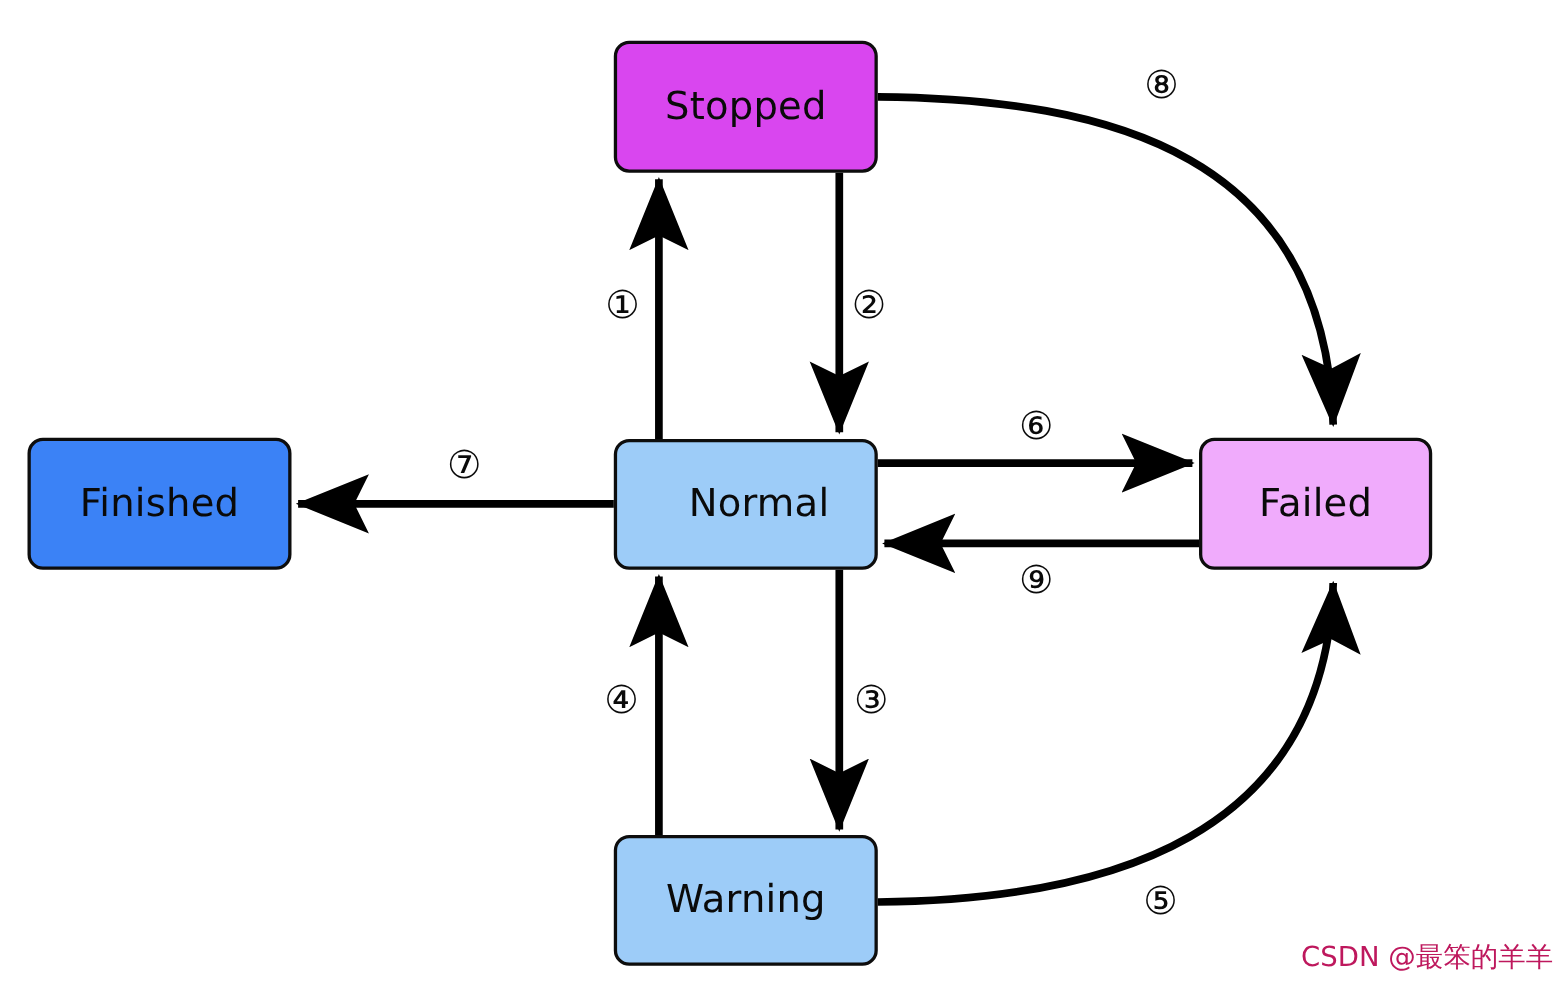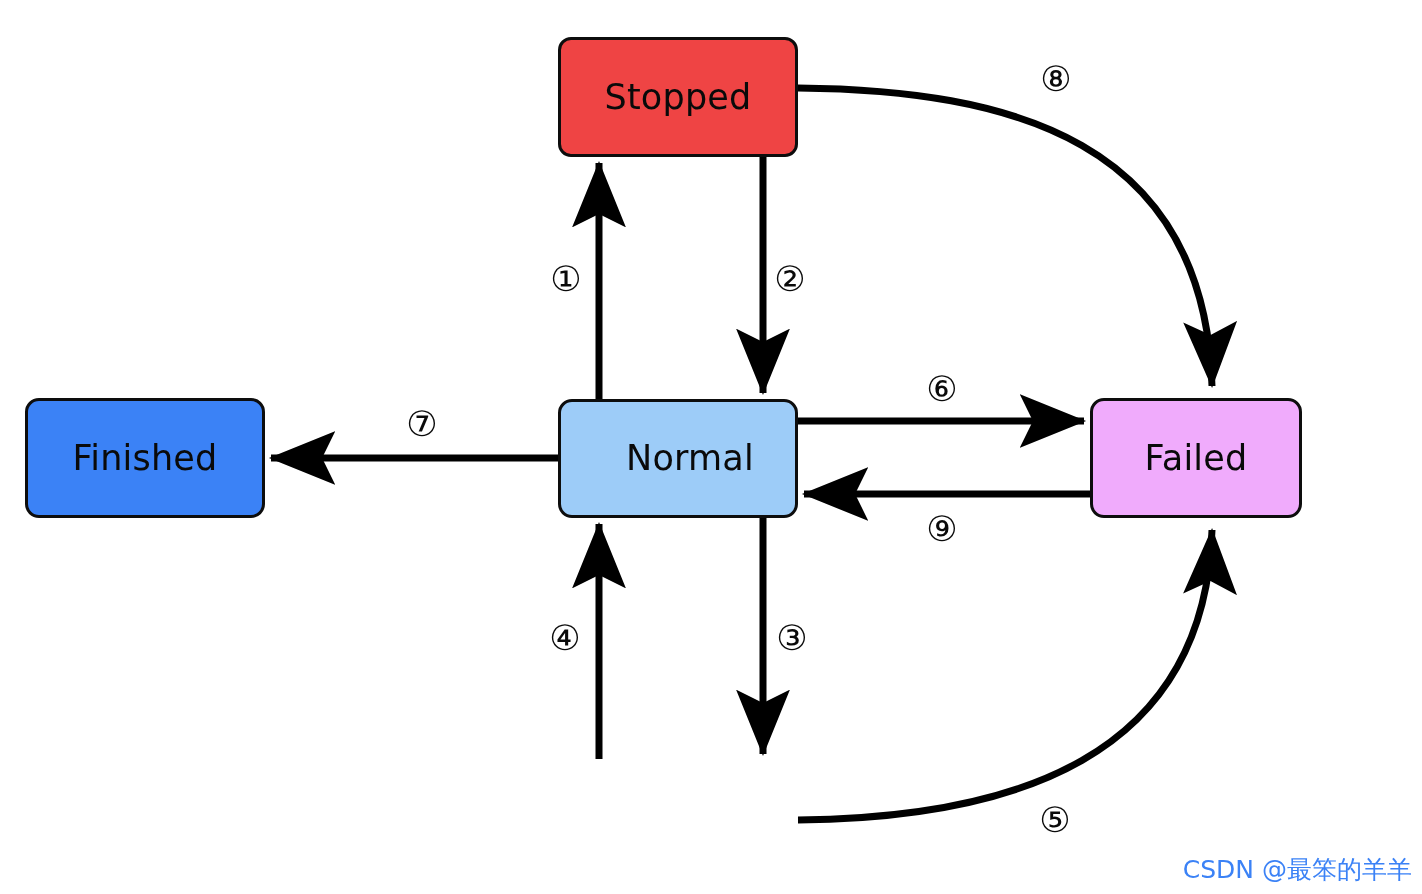"Stopped" div.node-box { background: #ef4444 -> #d946ef; border-radius: 13px -> none }
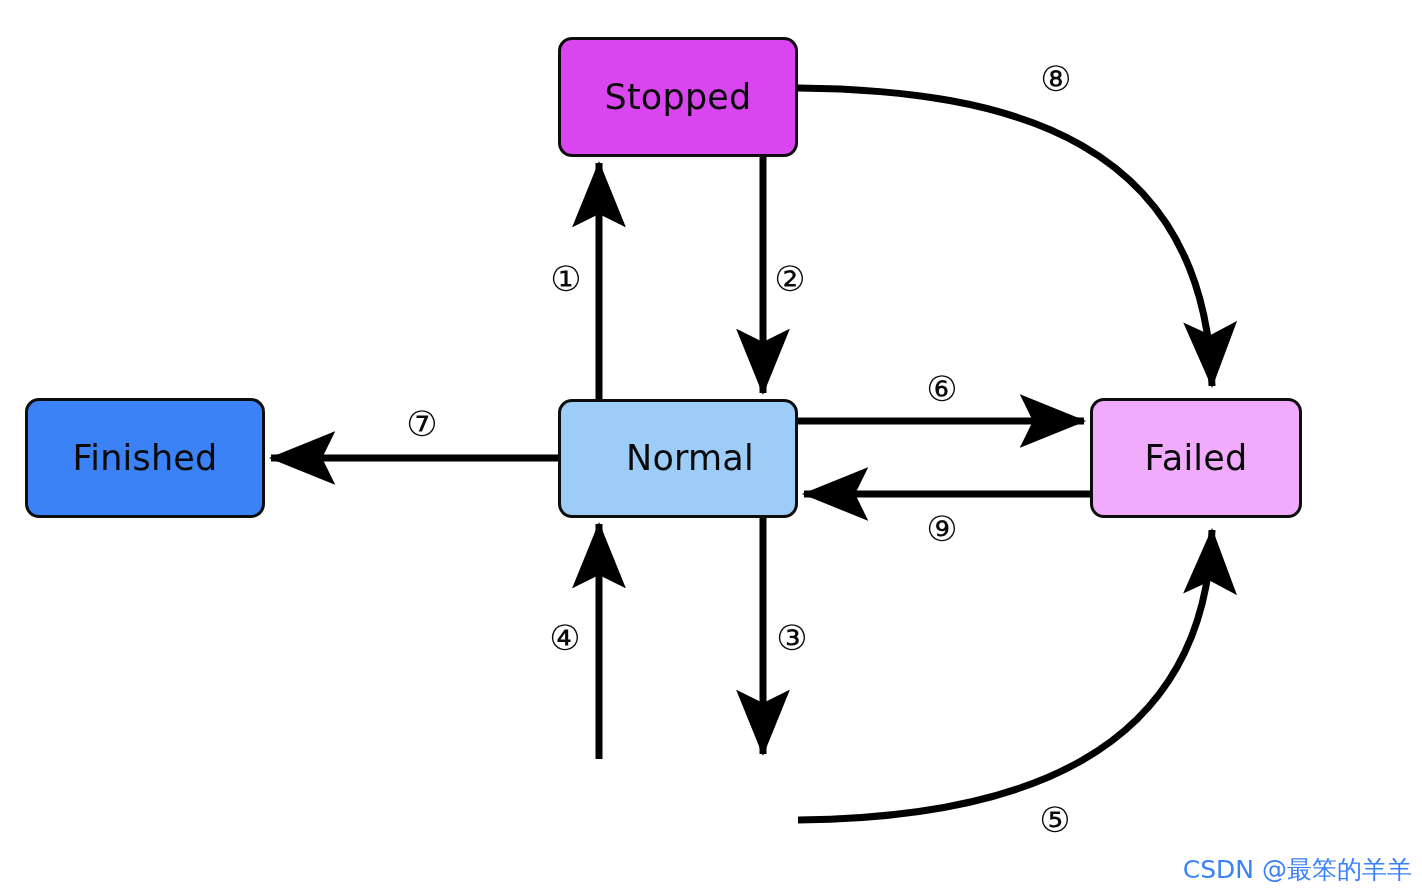"Warning" div.node-box { html: none -> <div> <span>Warning</span> </div> }
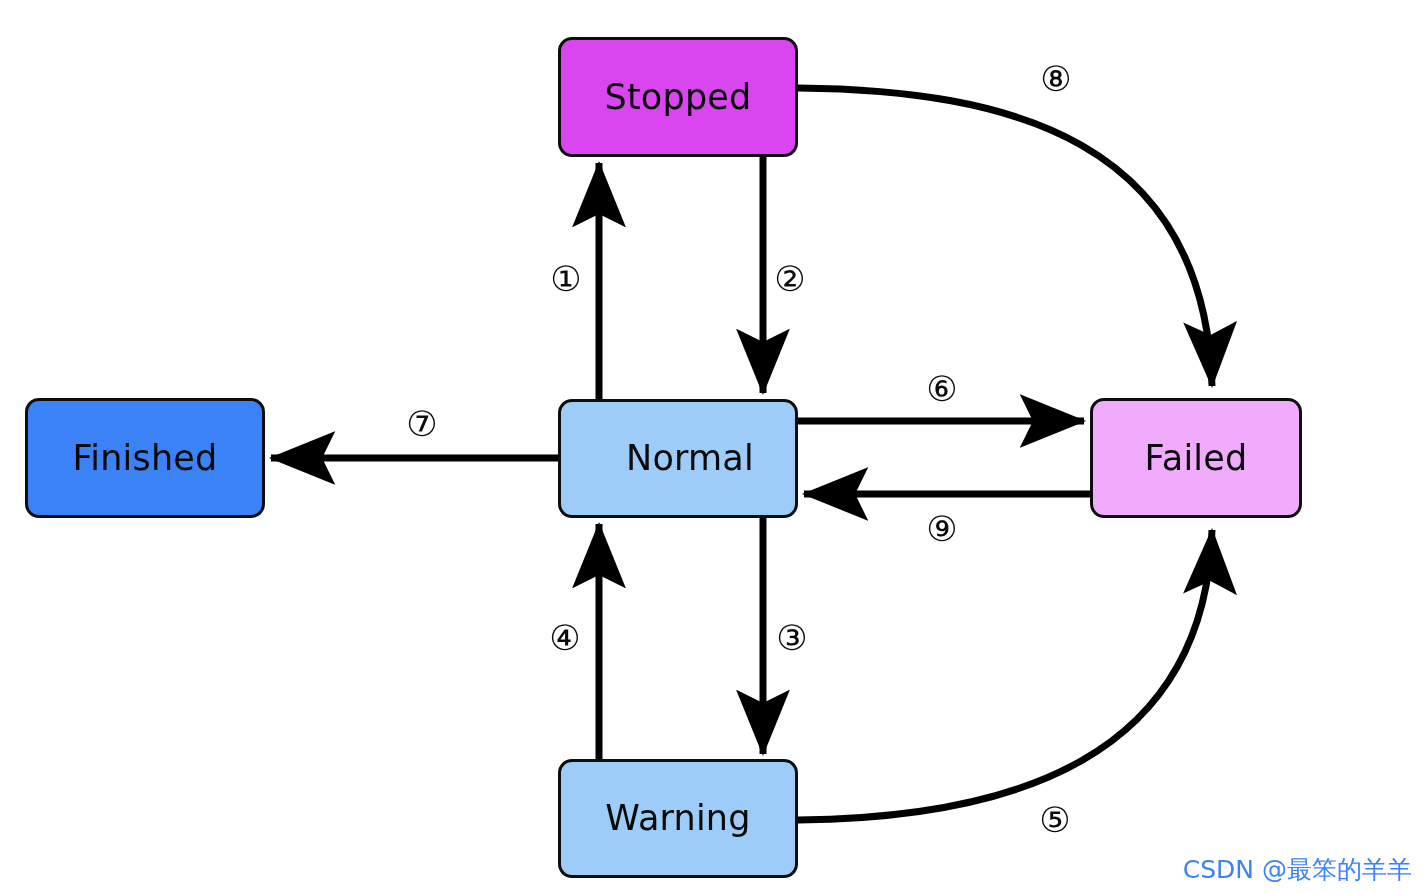"CSDN @最笨的羊羊" #watermark { color: #3b82f6 -> #be185d }
